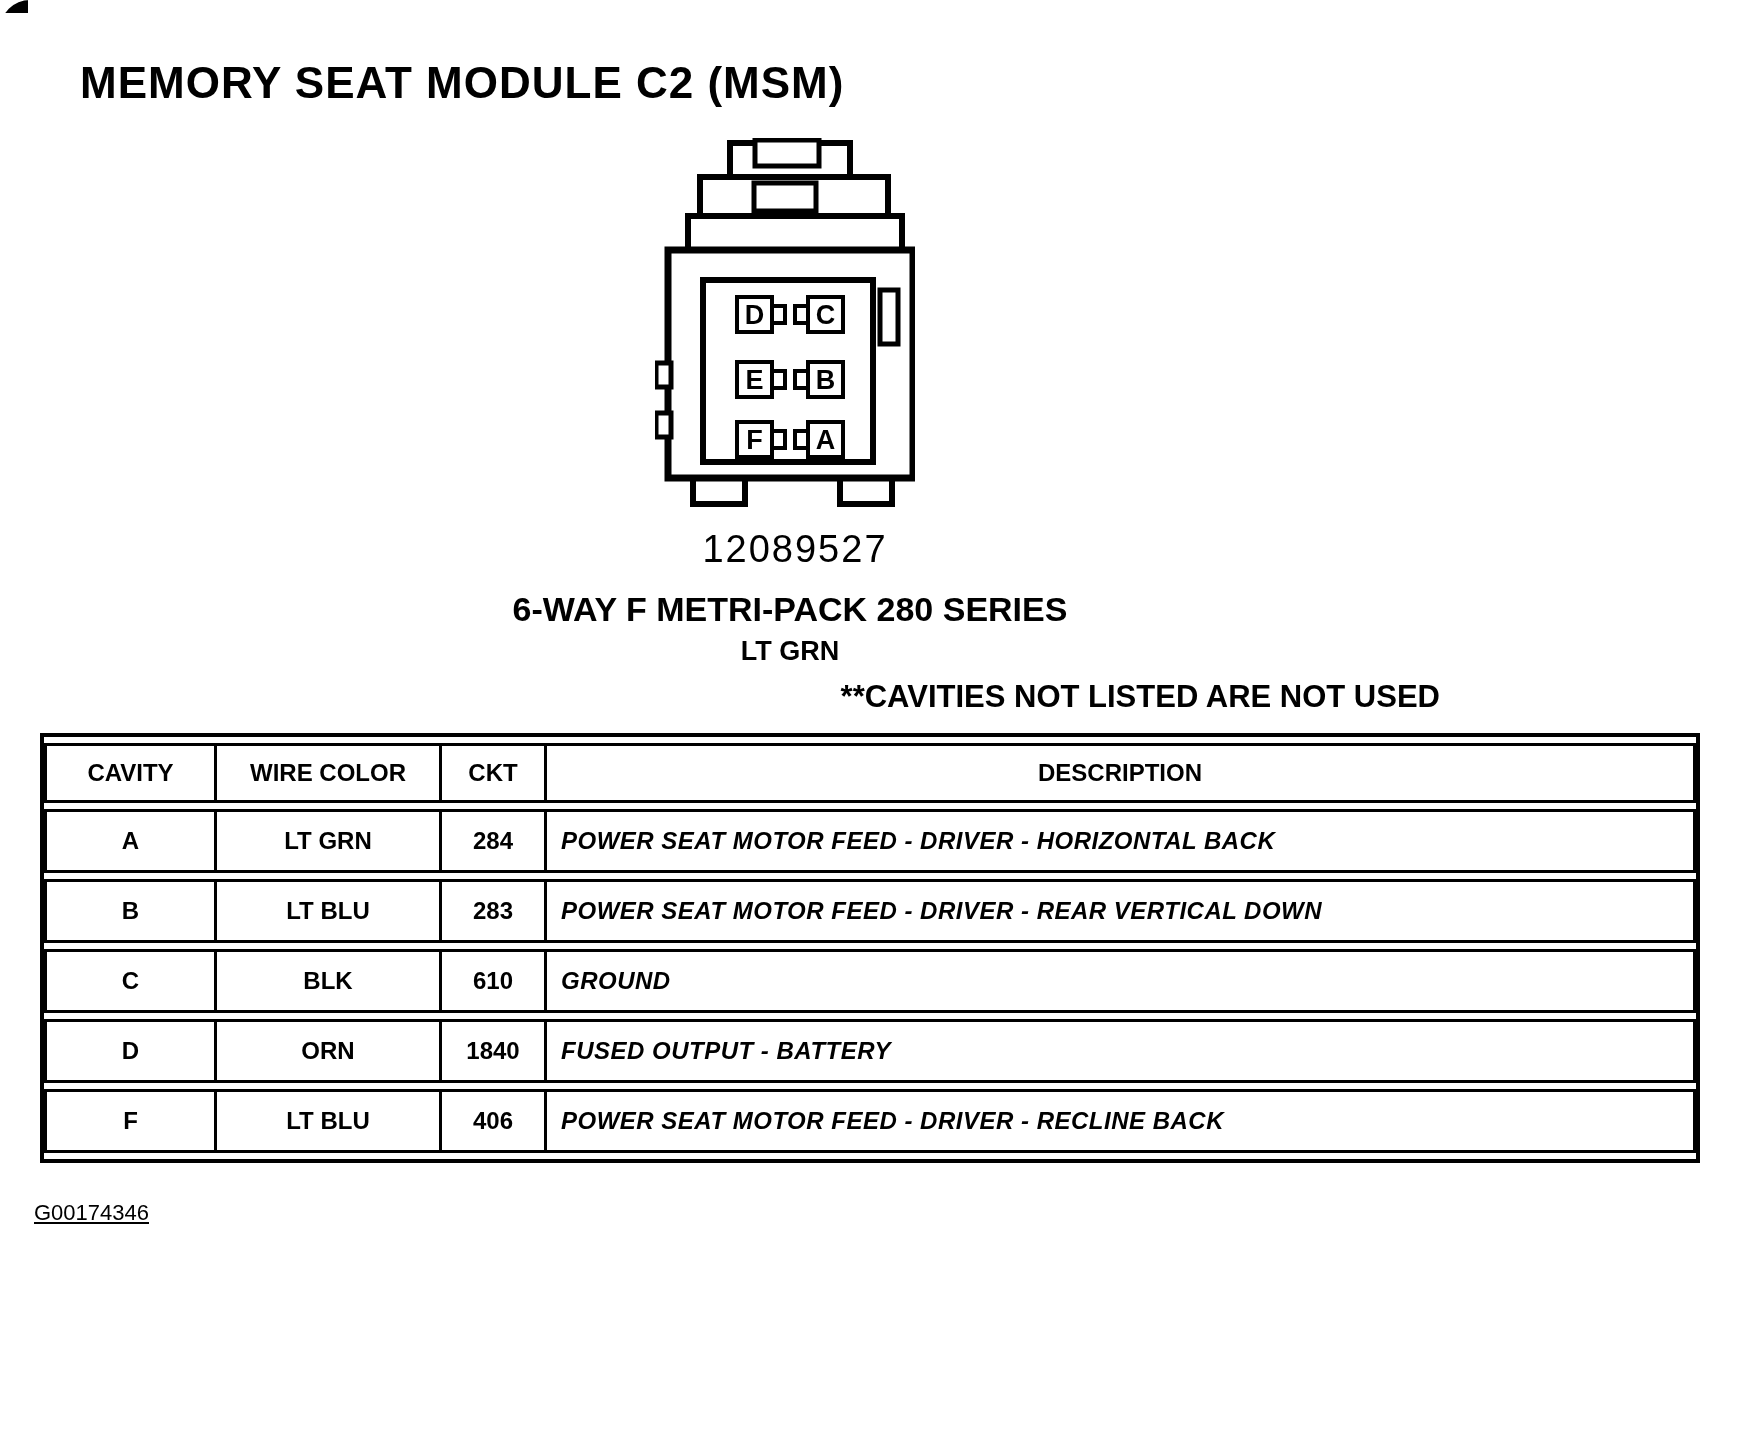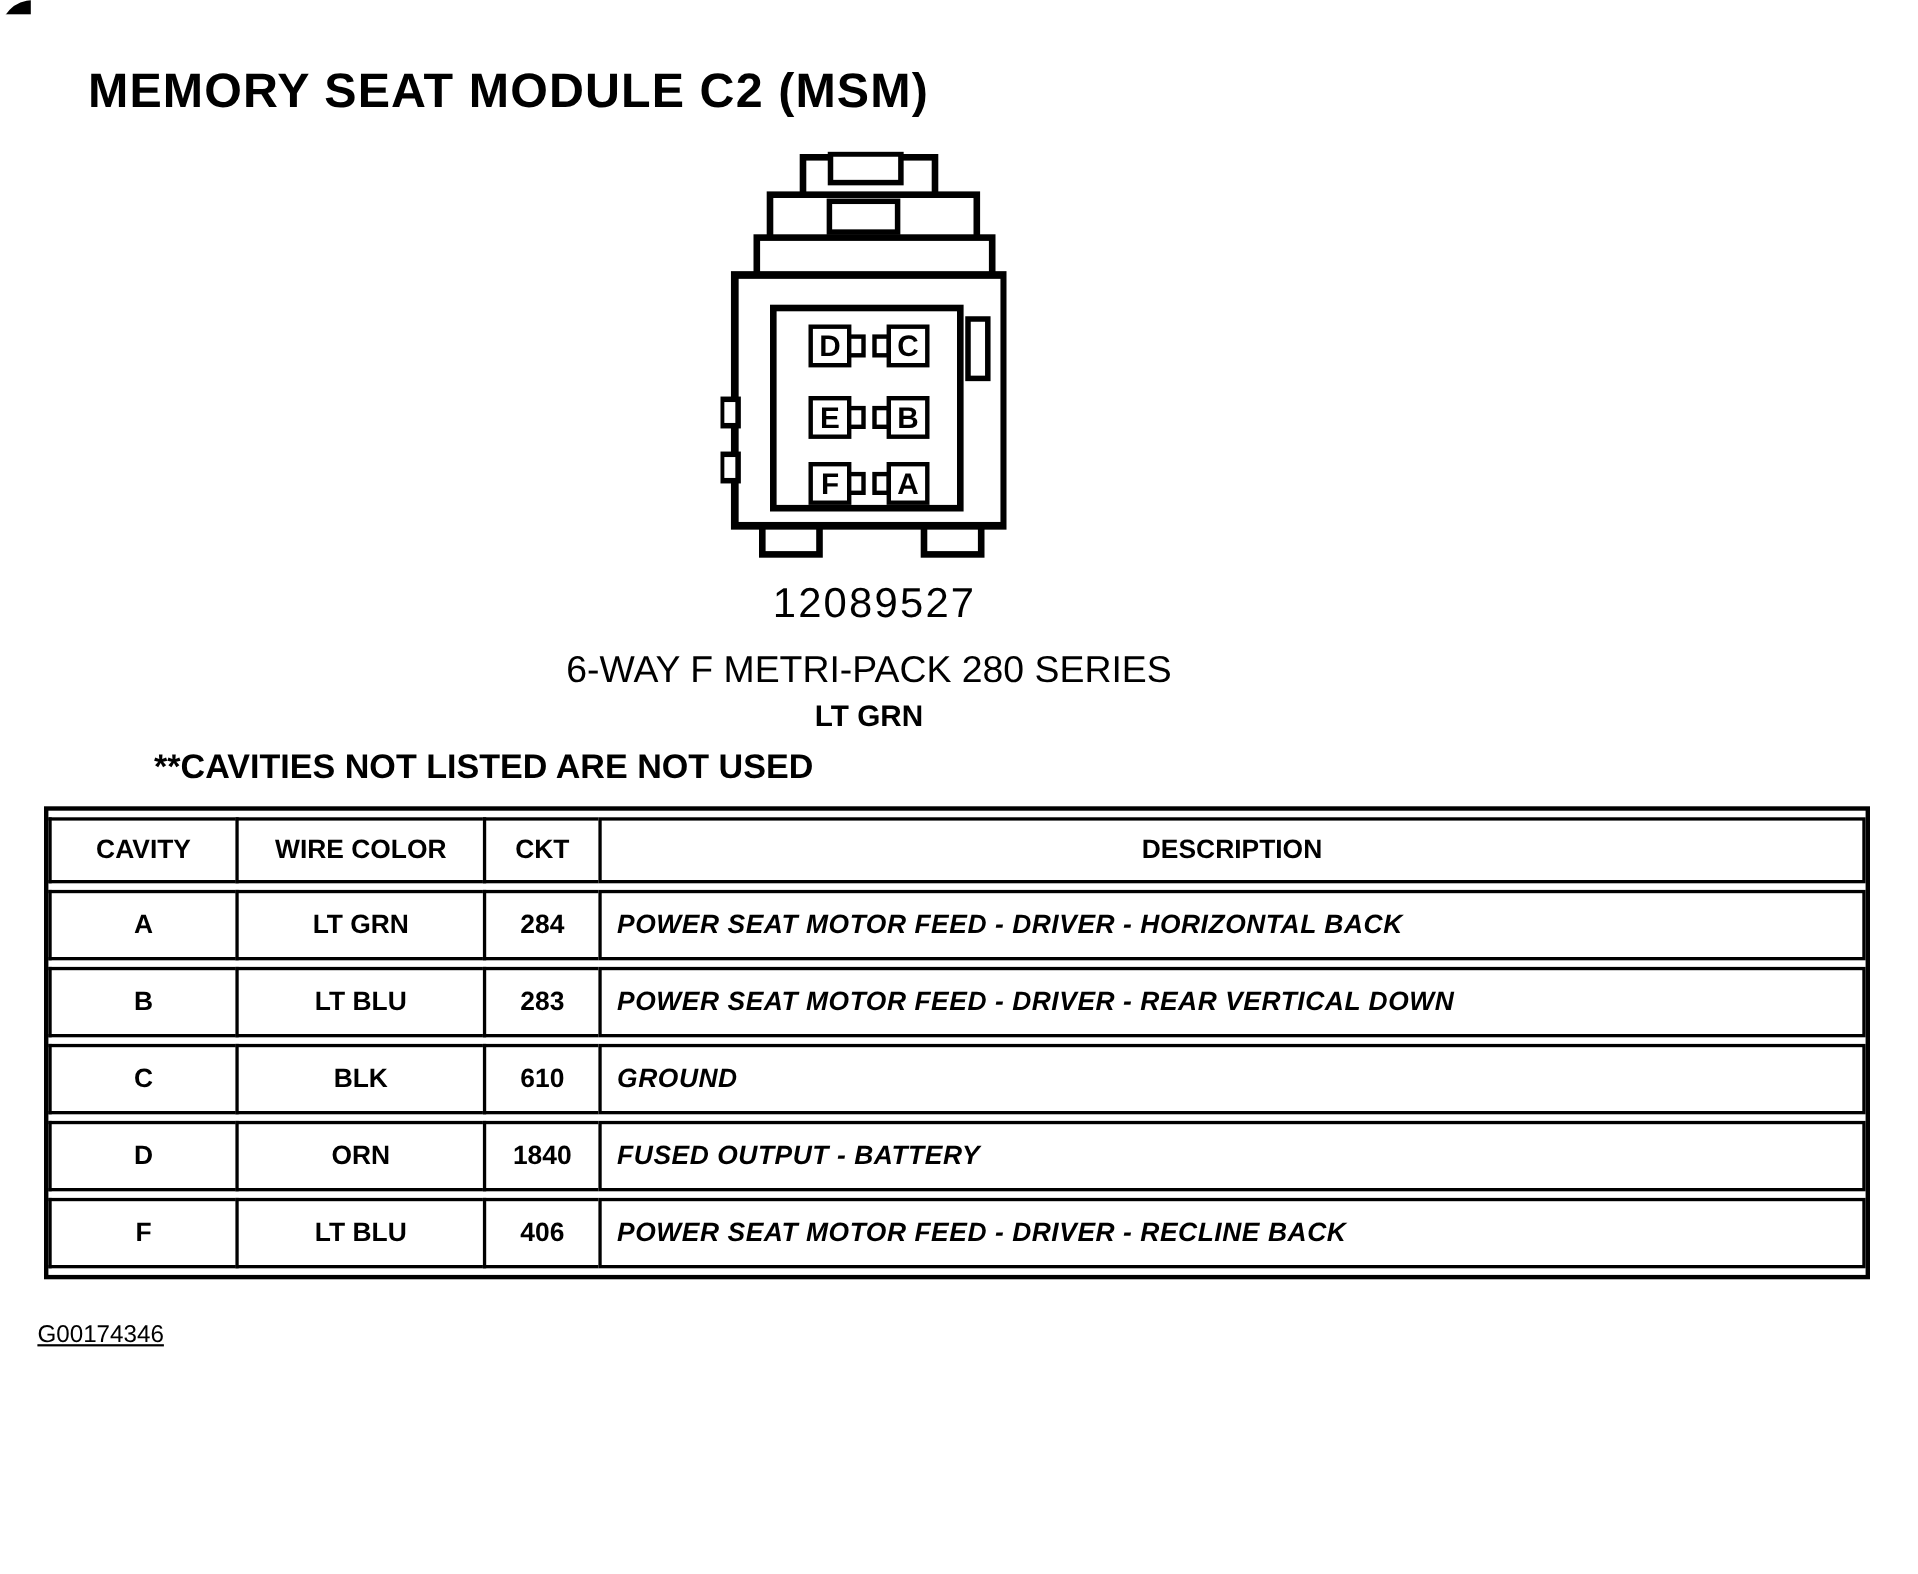"6-WAY F METRI-PACK 280 SERIES" .series { font-weight: normal -> bold }
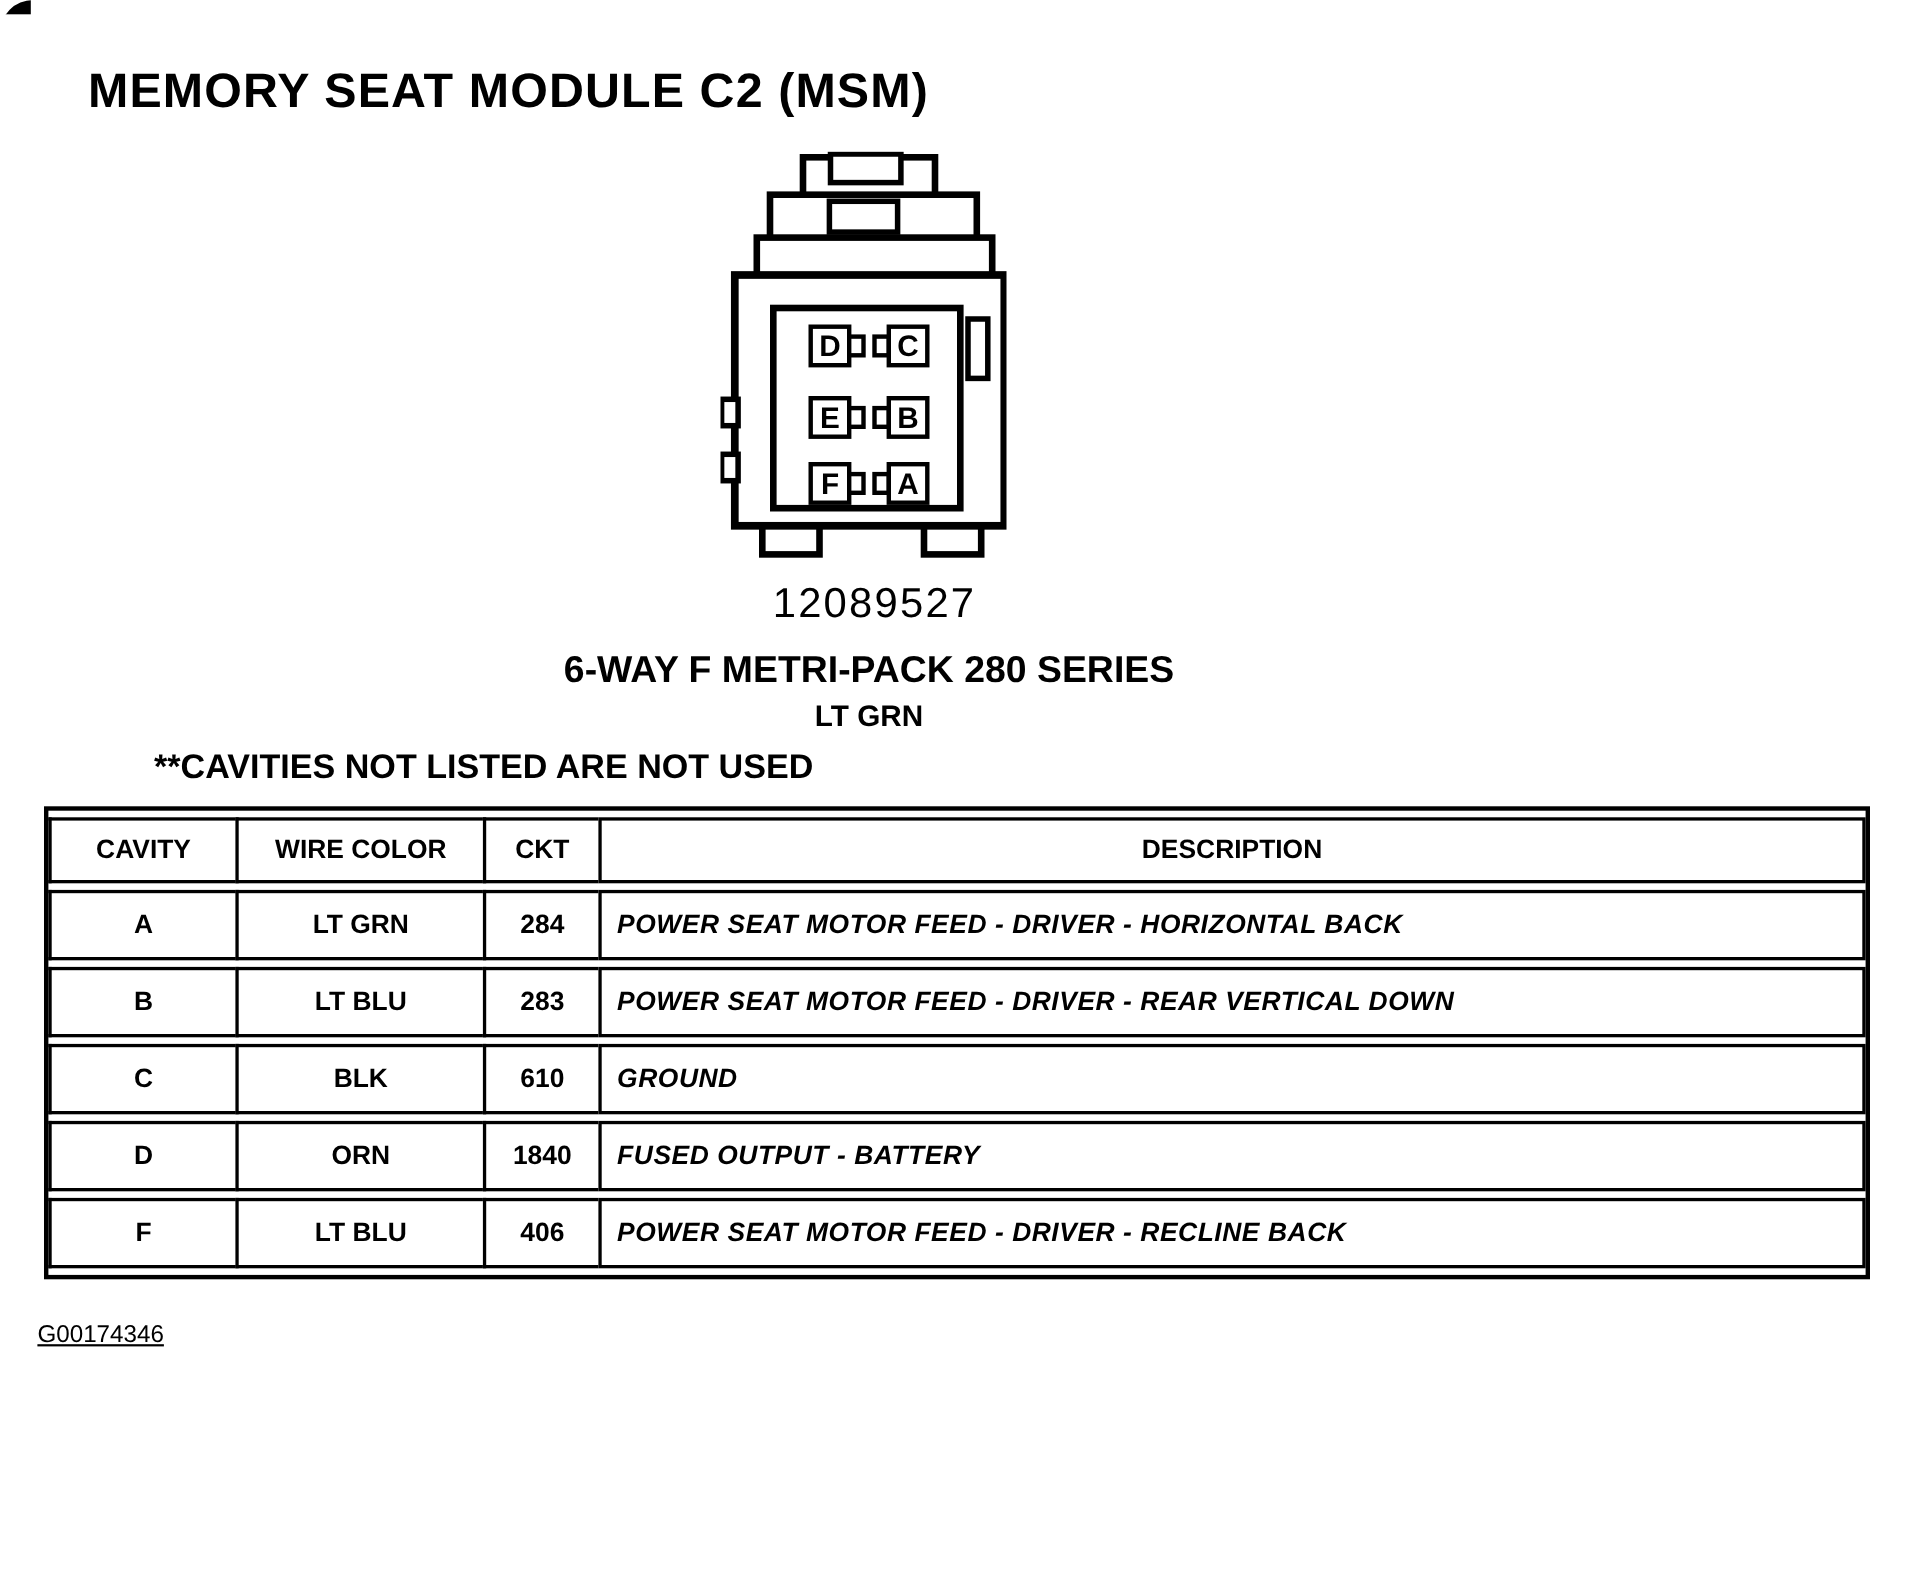"**CAVITIES NOT LISTED ARE NOT" .note { text-align: left -> right }
